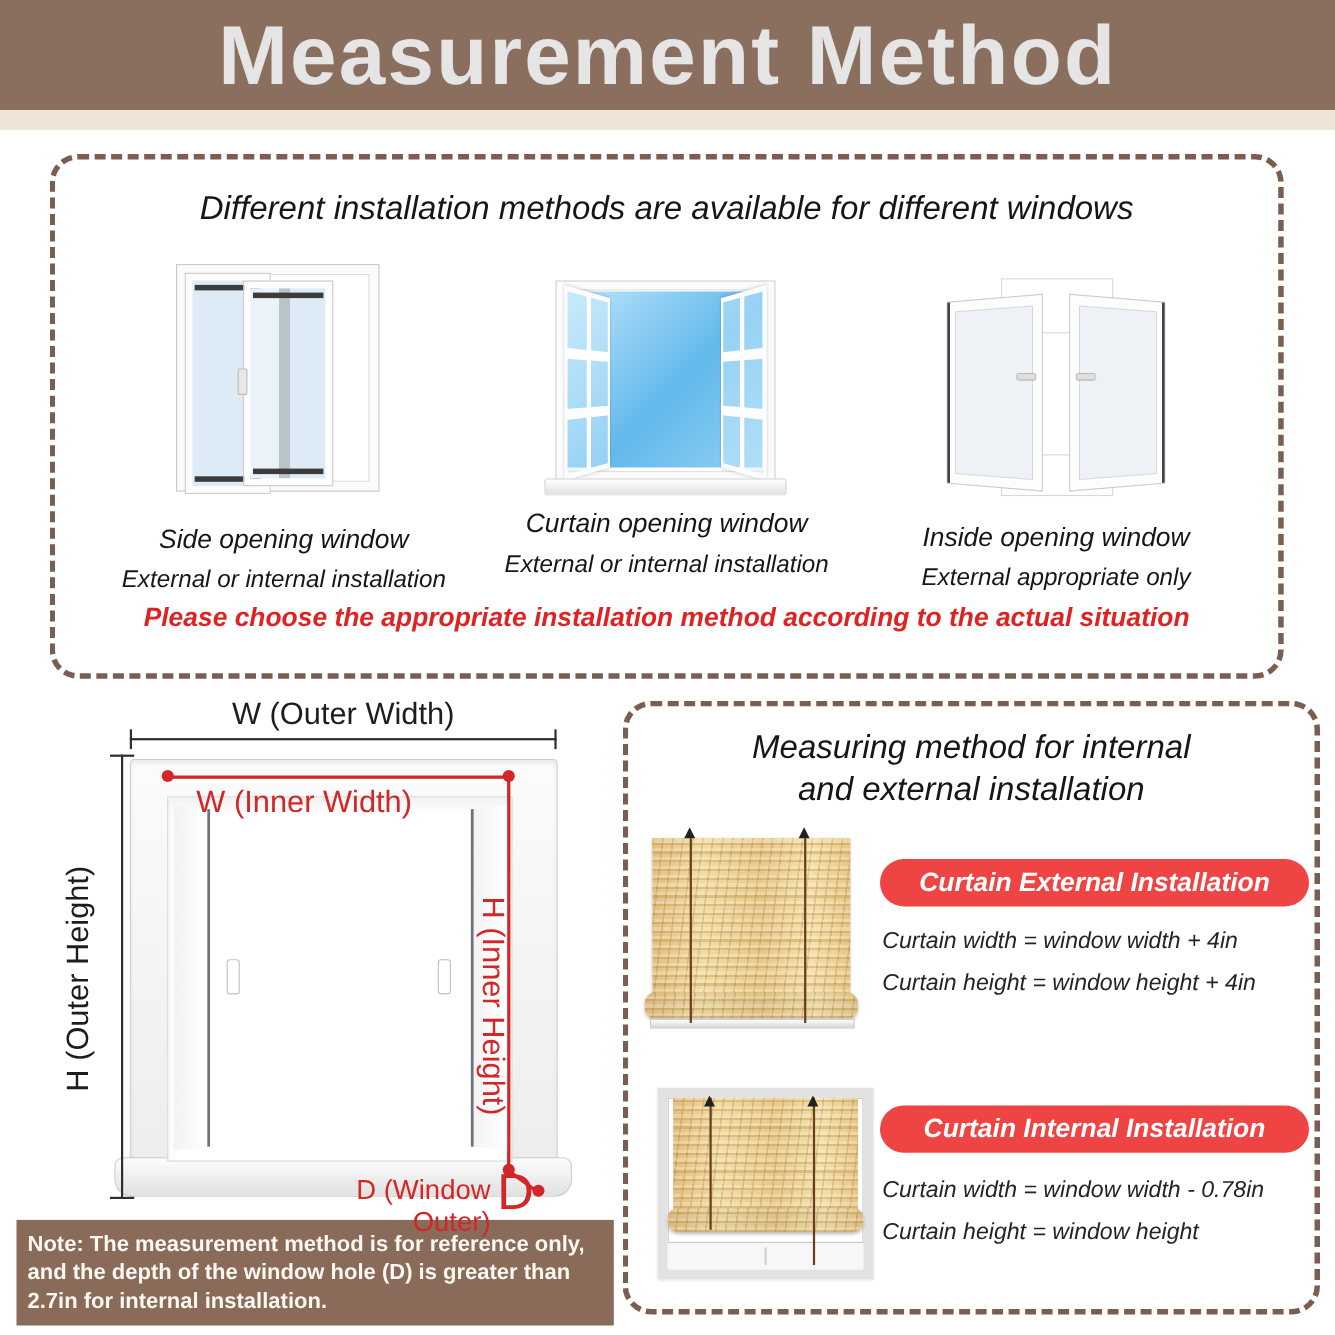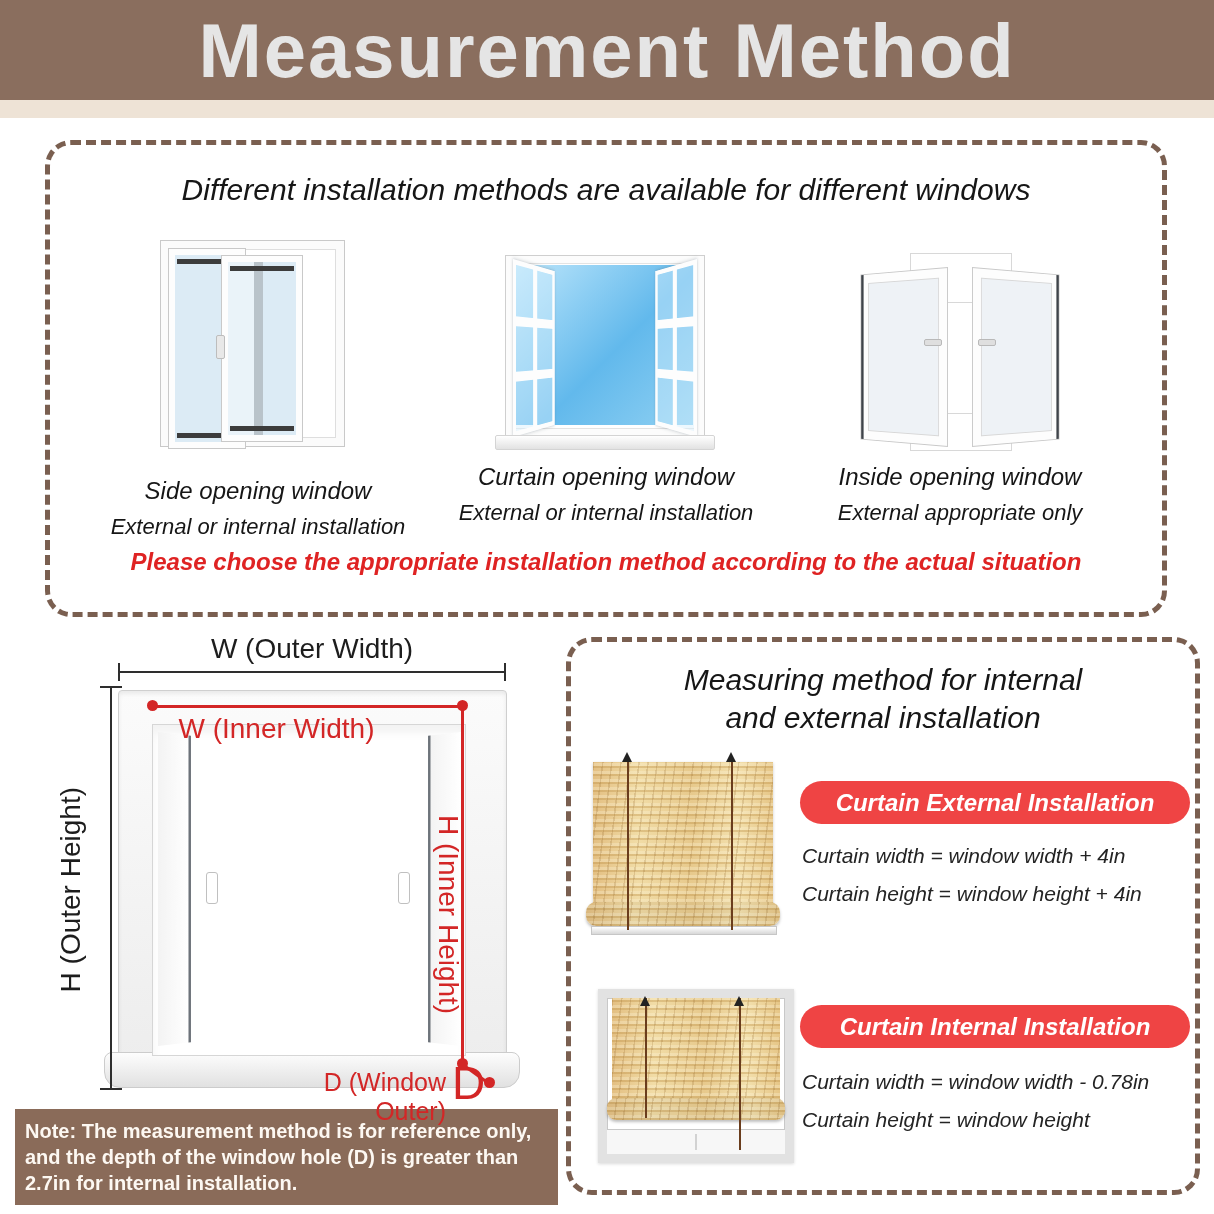"Inside opening window" div.abs { top: 318px -> 330px }
